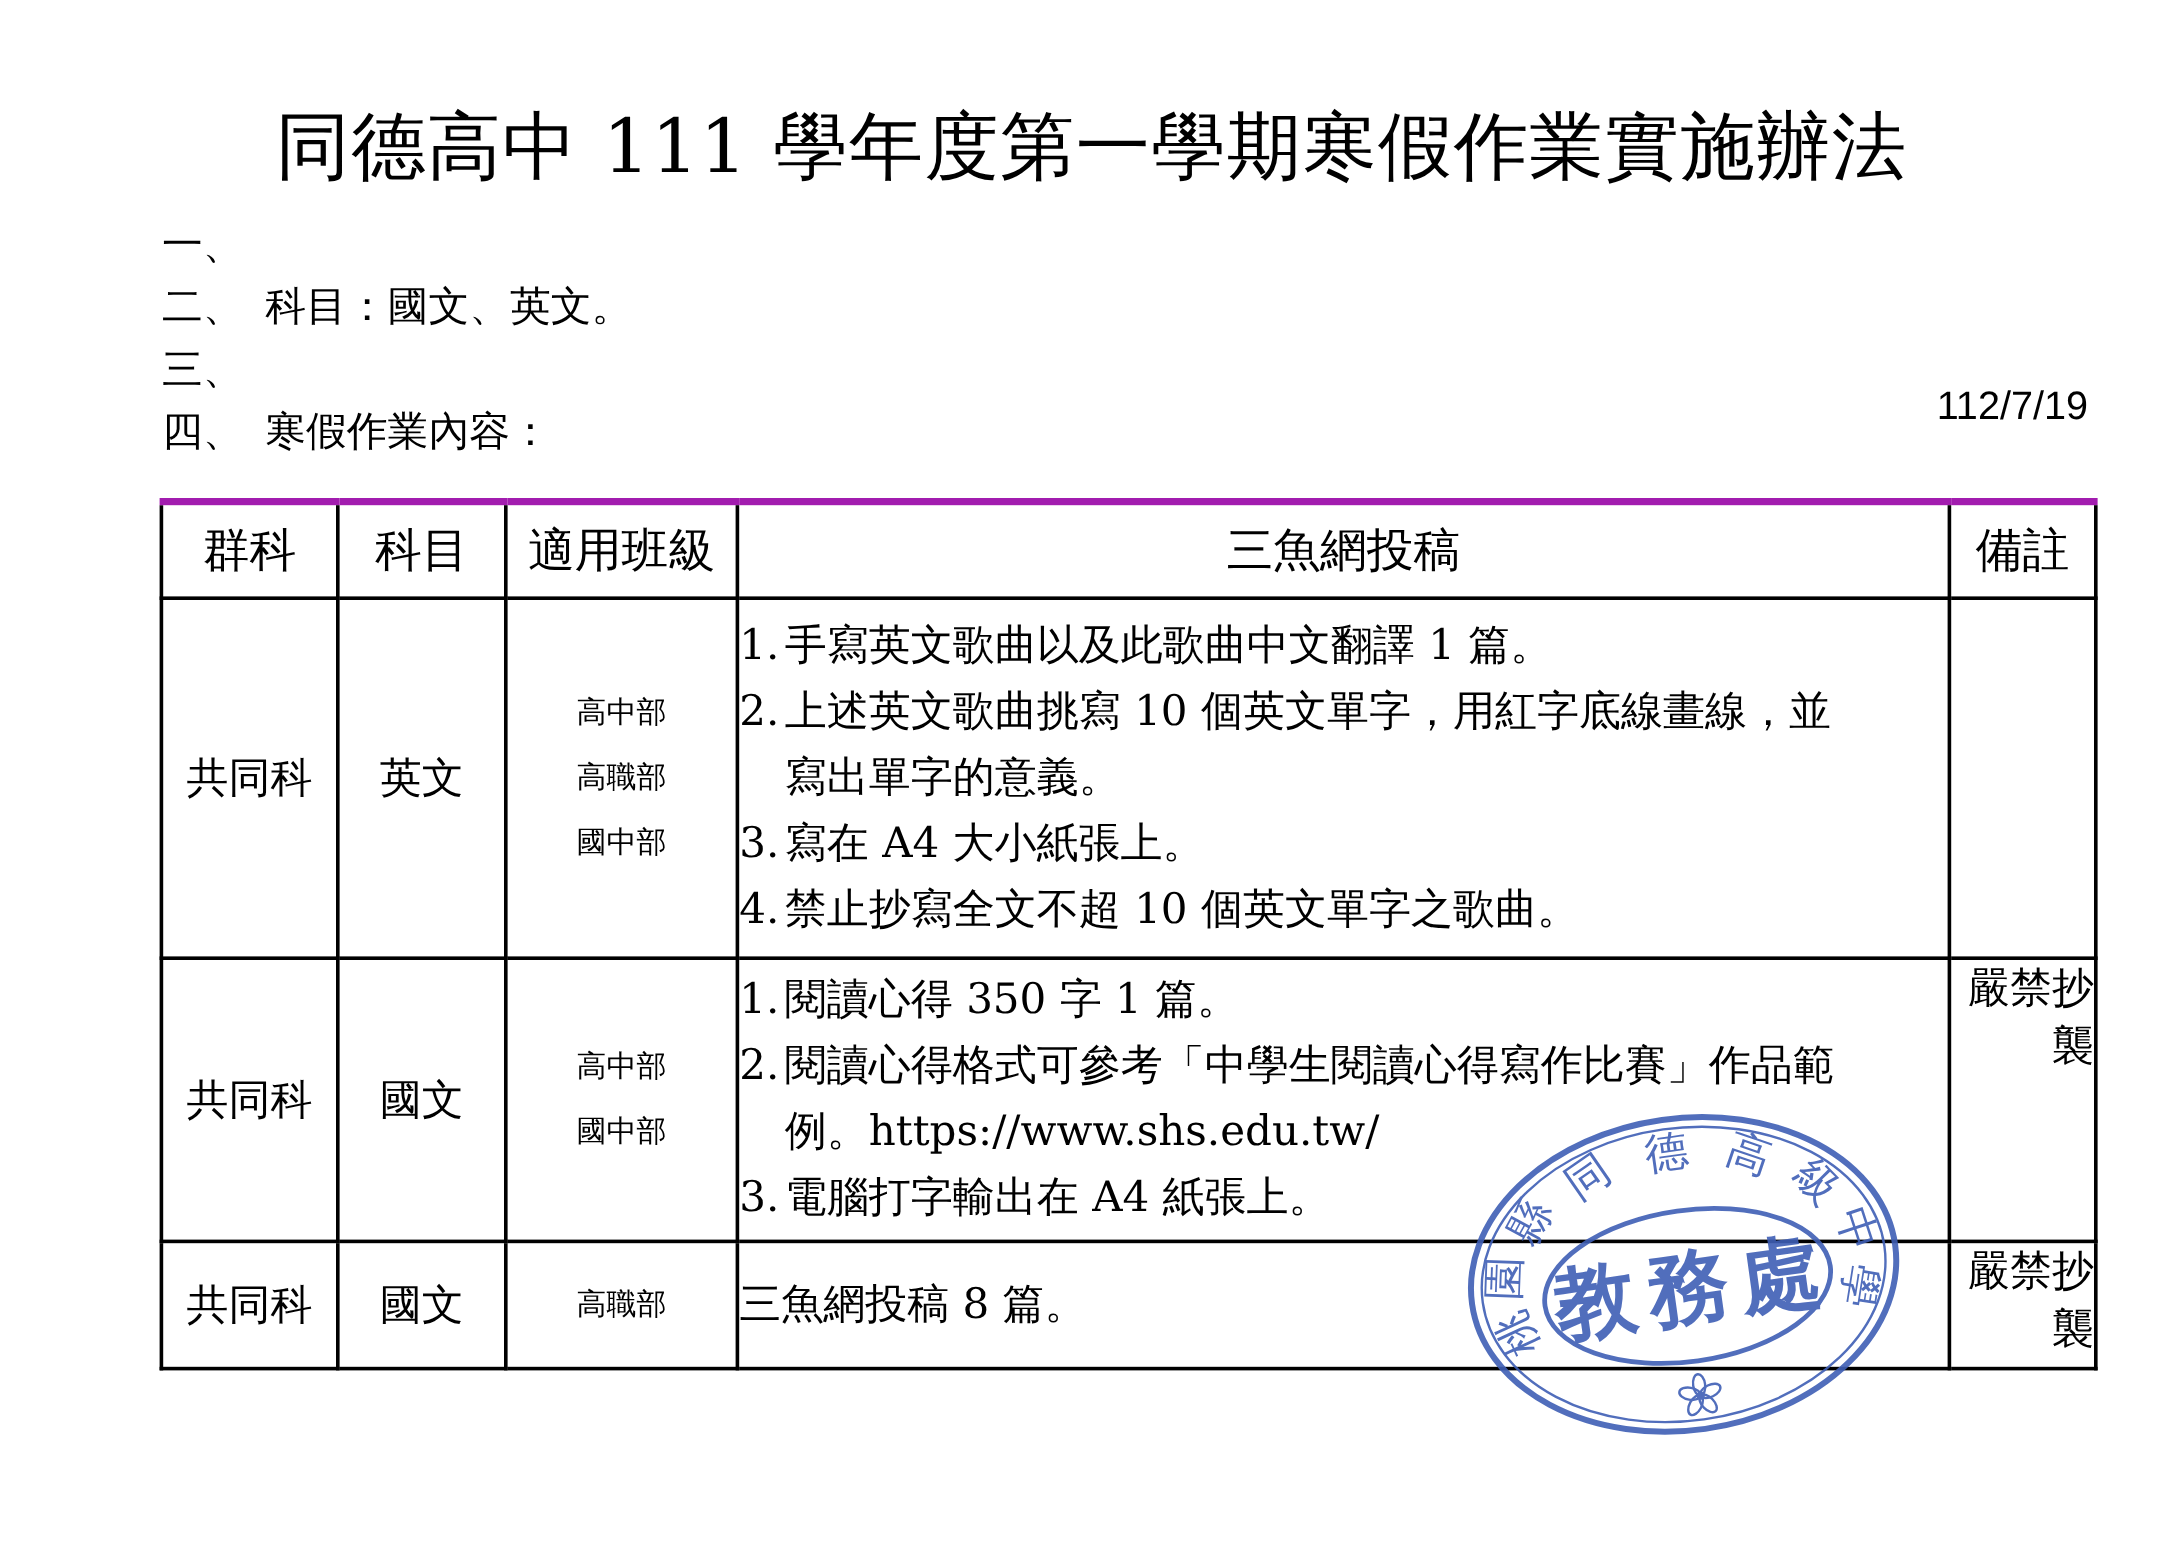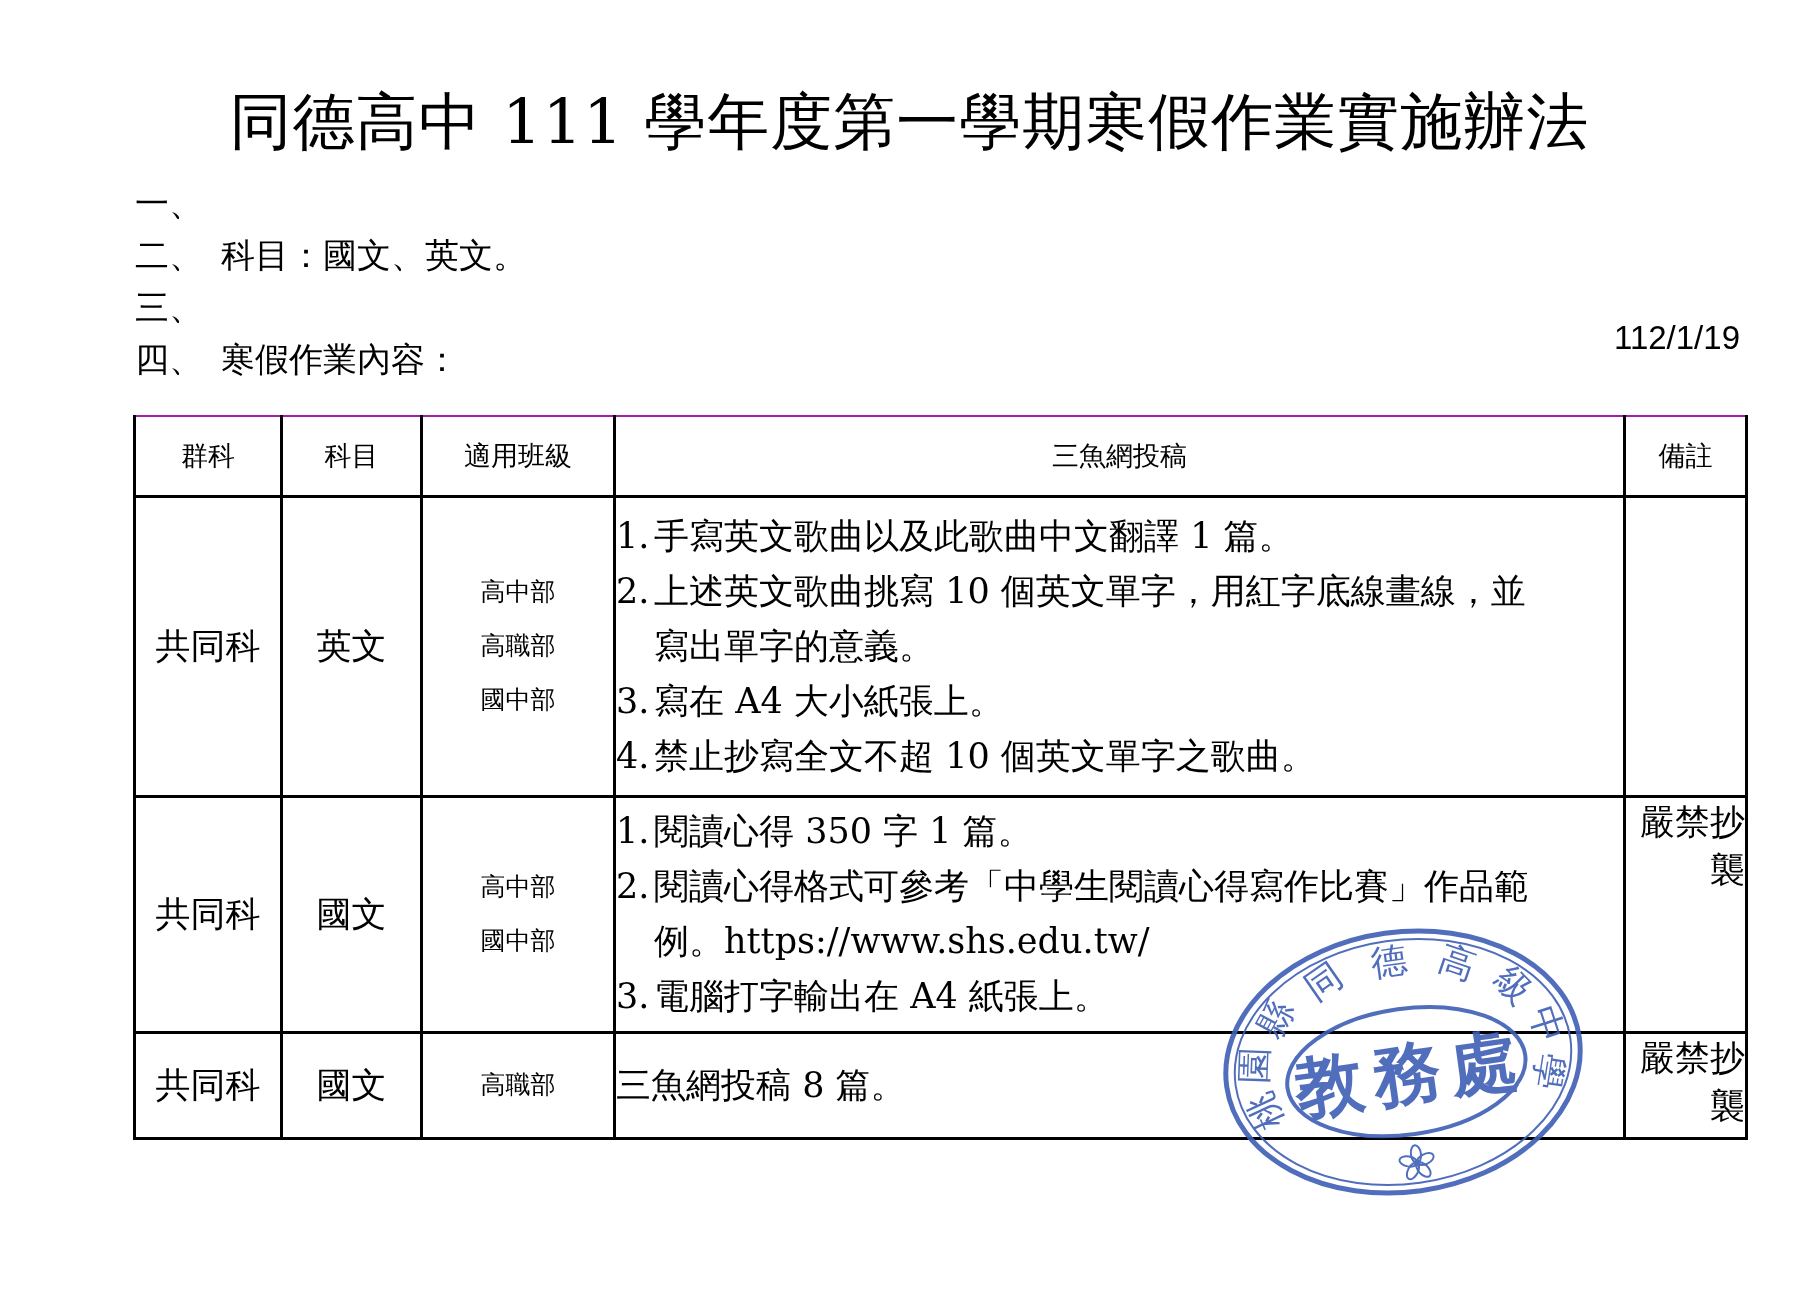"112/1/19" div.date { text: 112/1/19 -> 112/7/19 }
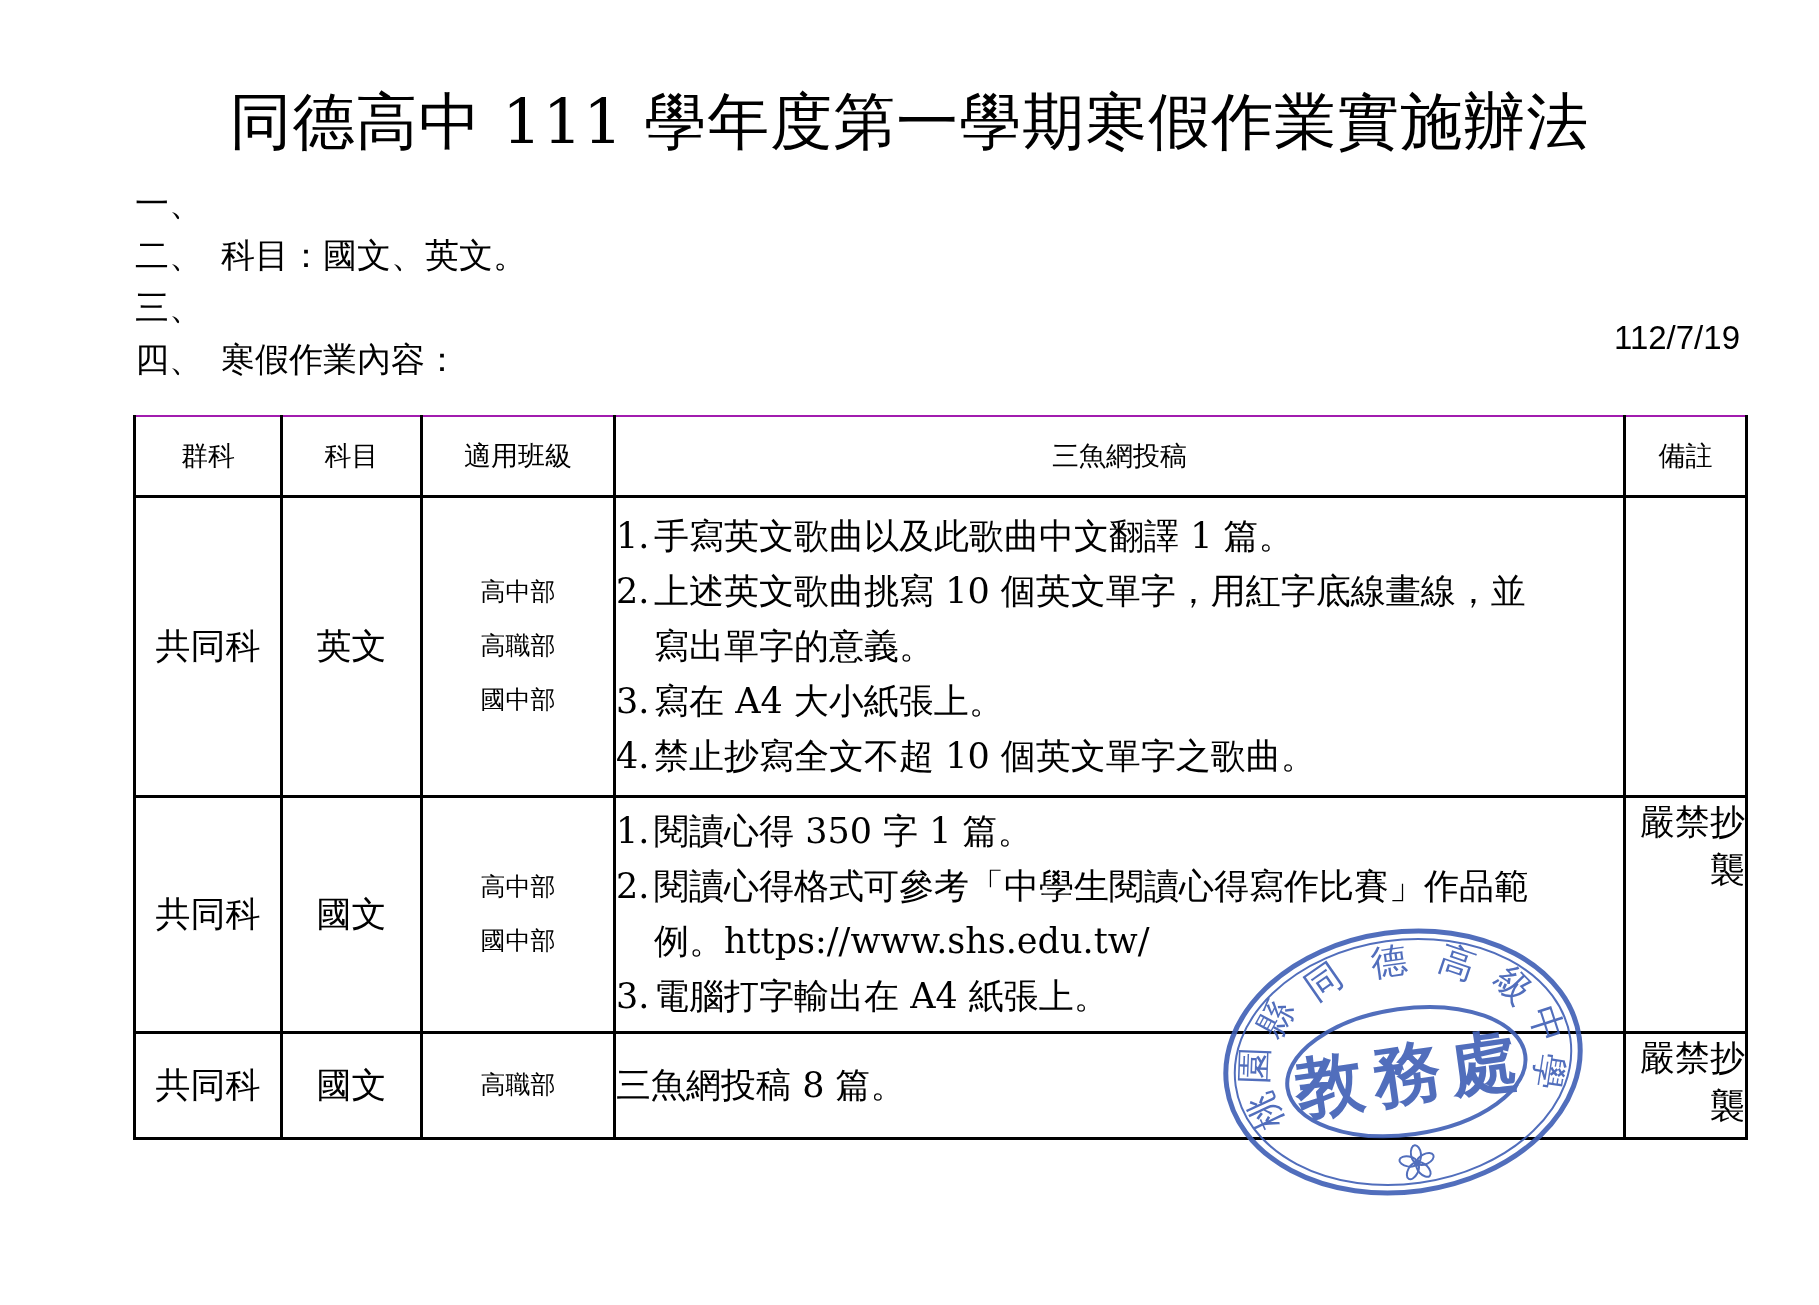"群科" table.hw th { border-top: 2px solid #a21caf -> 6px solid #a21caf; font-size: 27px -> 39px }
